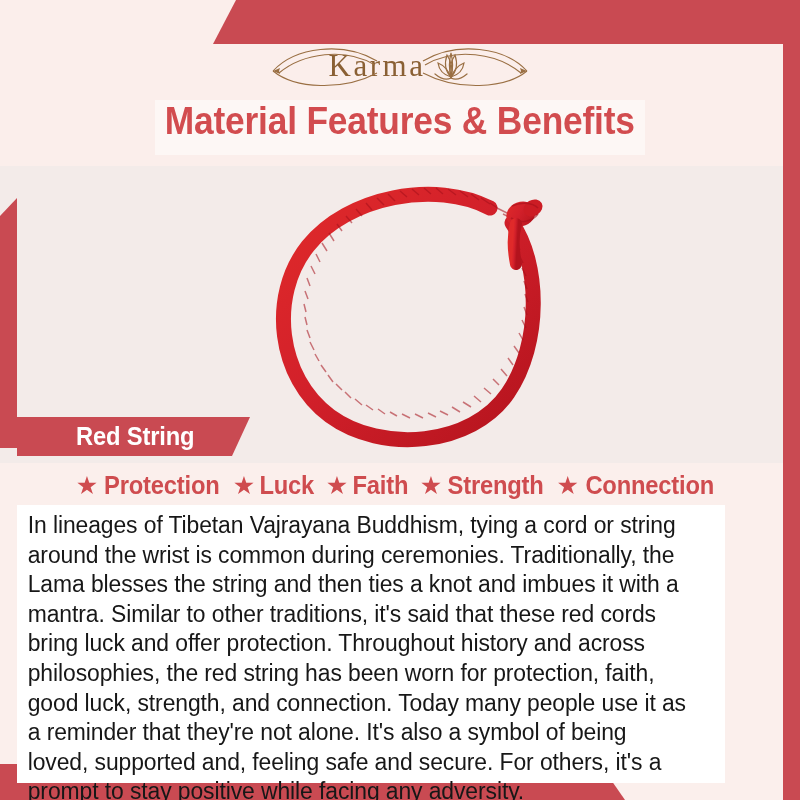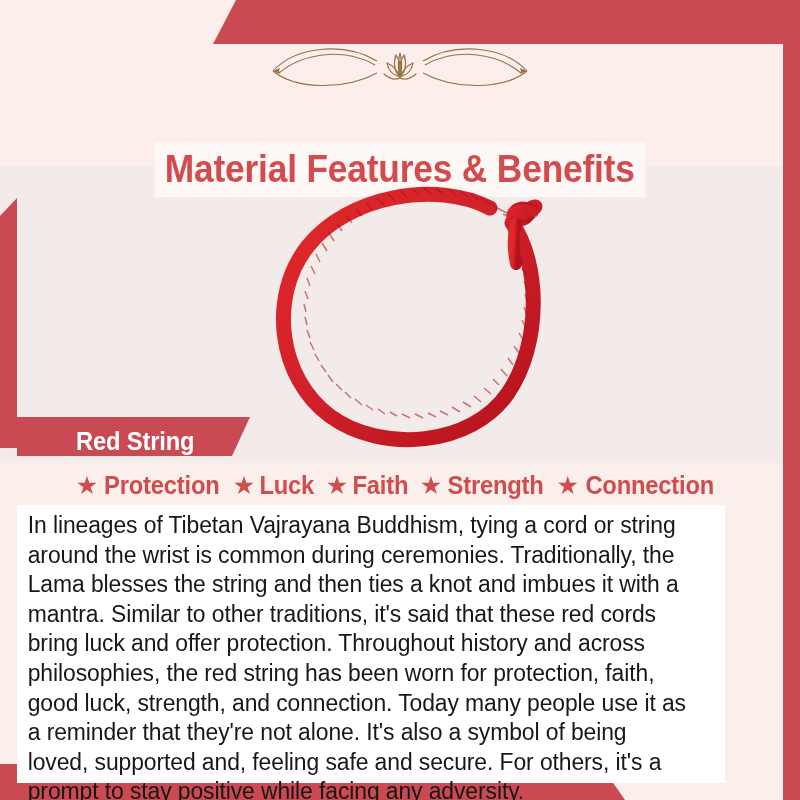"Karma" span.logo-word { html: none -> <span>Karma</span> }
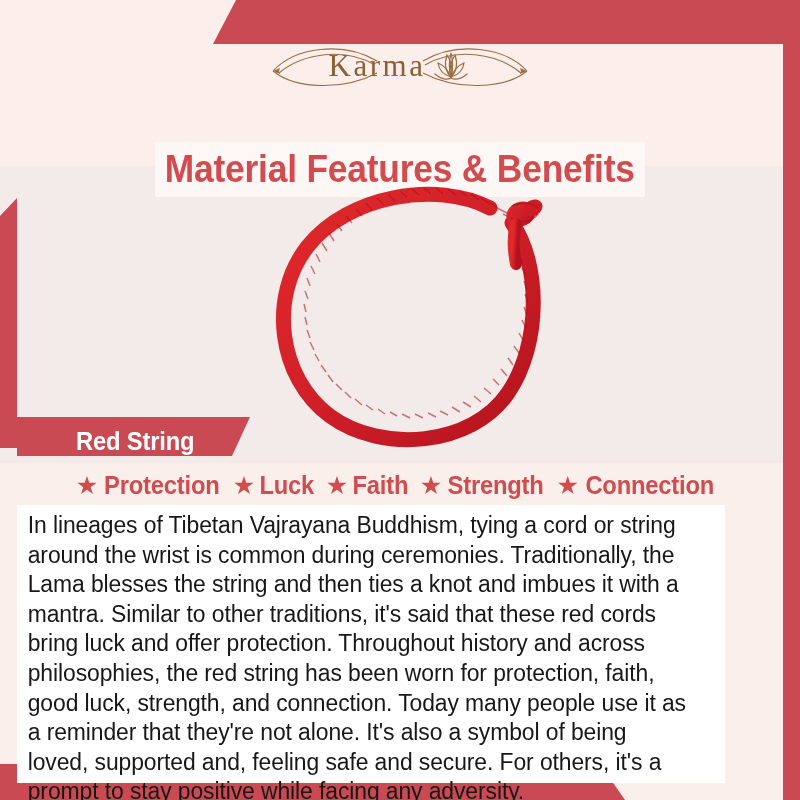"Material Features & Benefits" .title-band { align-items: center -> none; margin-top: 42px -> none }
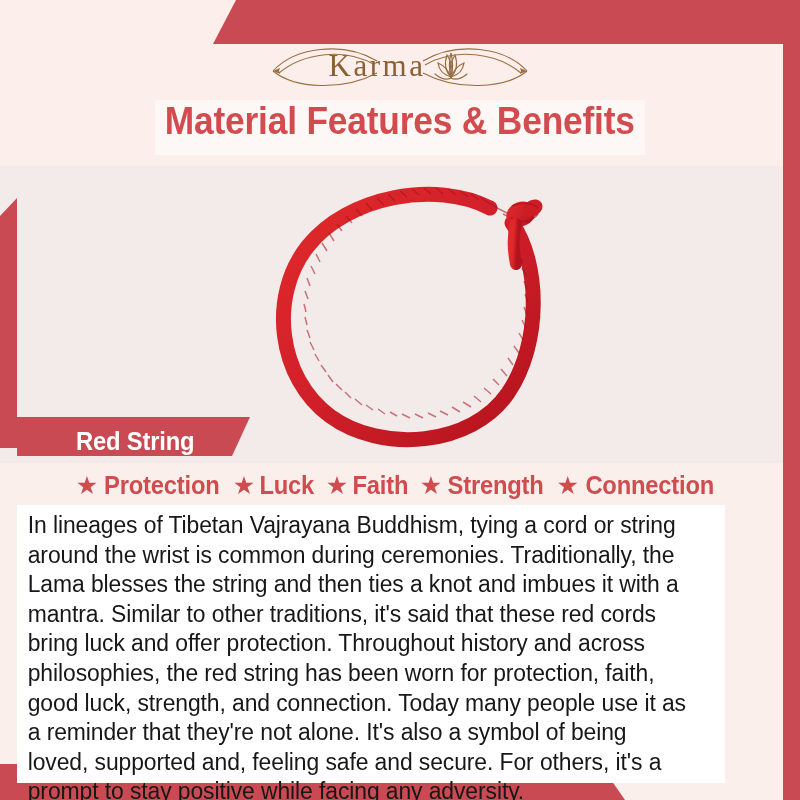"Red String" .material-band { align-items: flex-end -> center }
